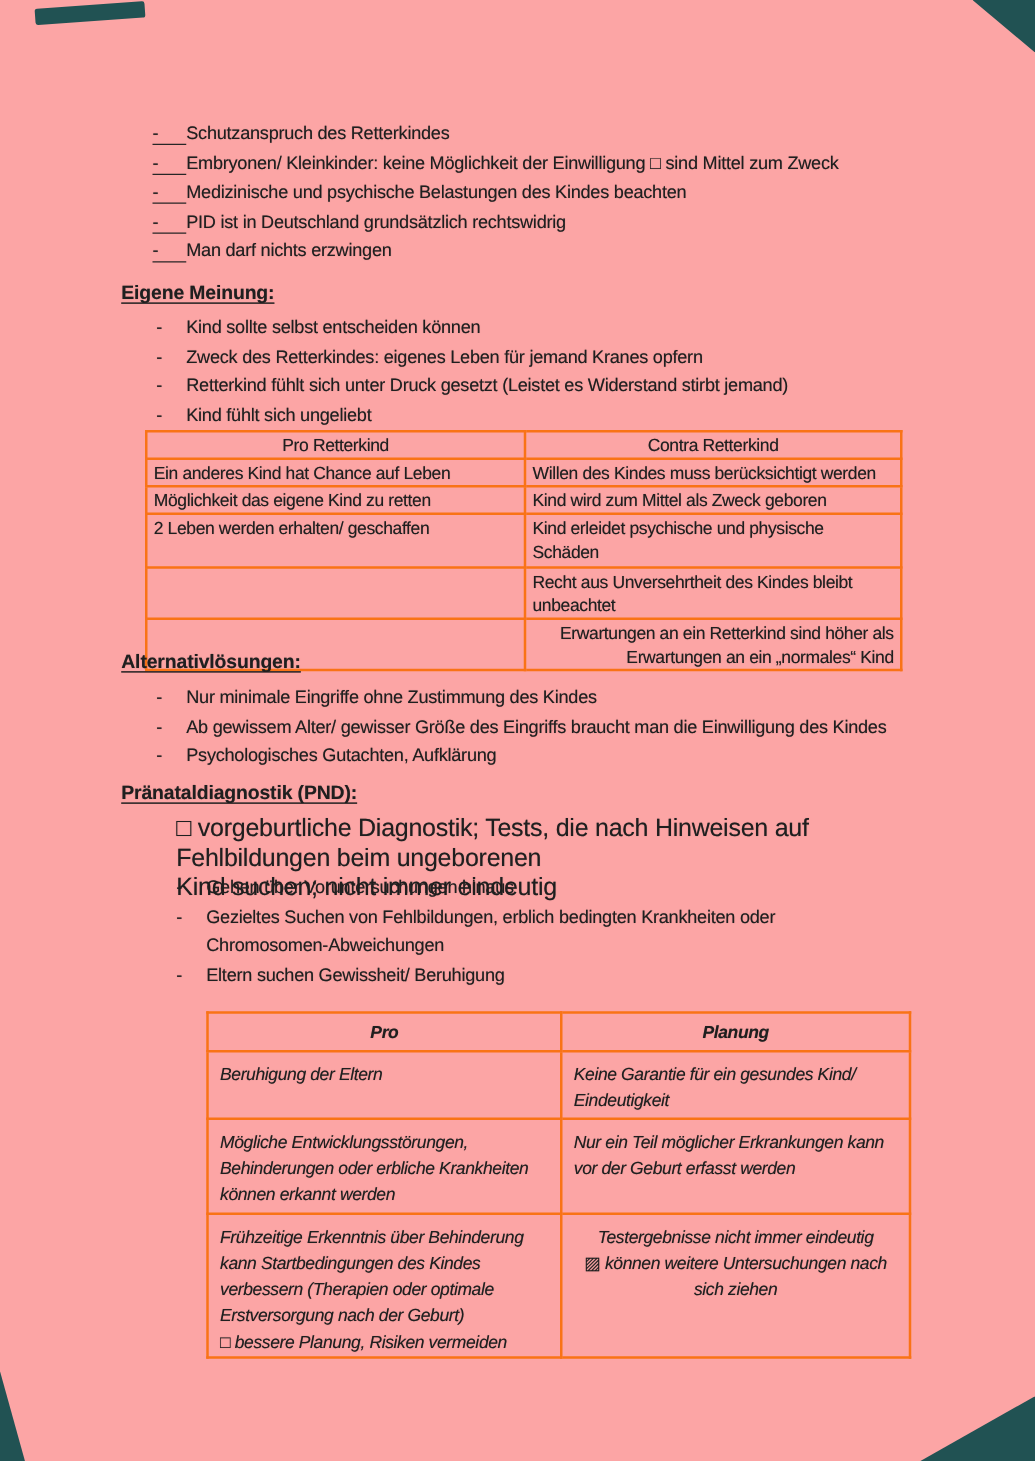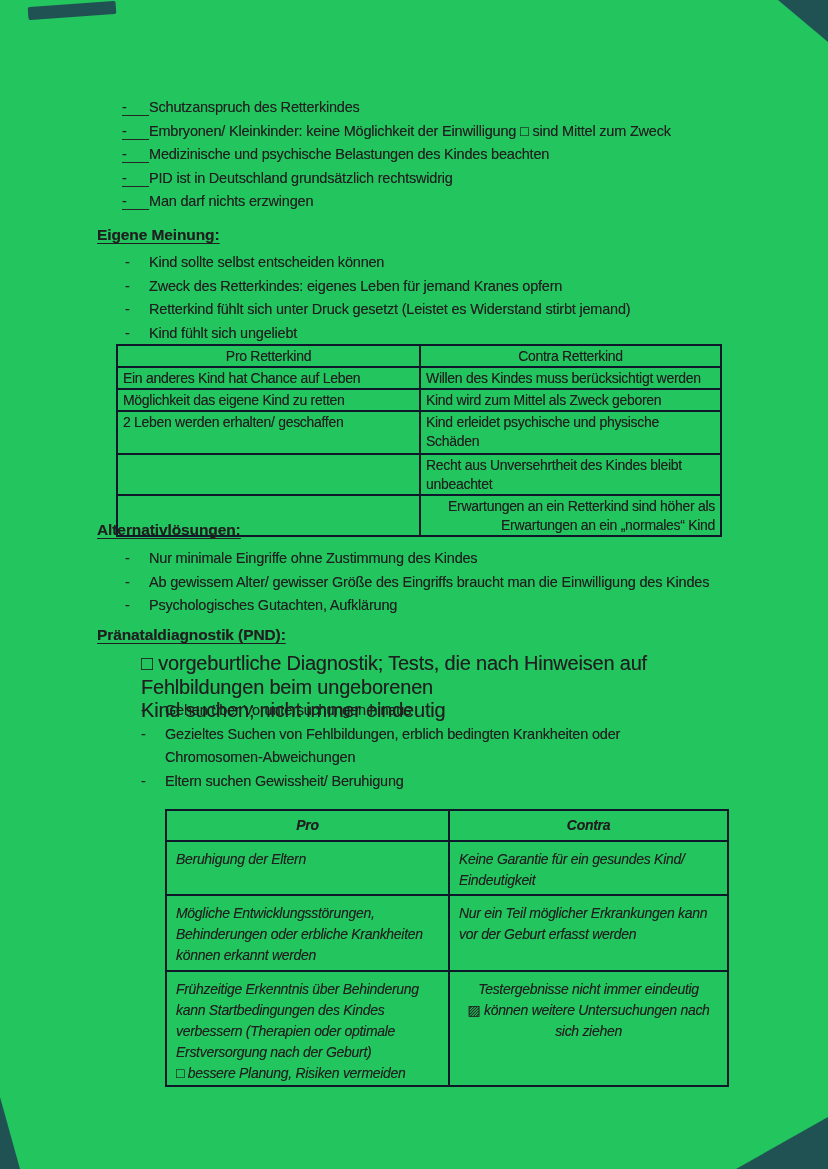"- Schutzanspruch des Retterkindes" #page { background: #22c55e -> #fca5a5 }
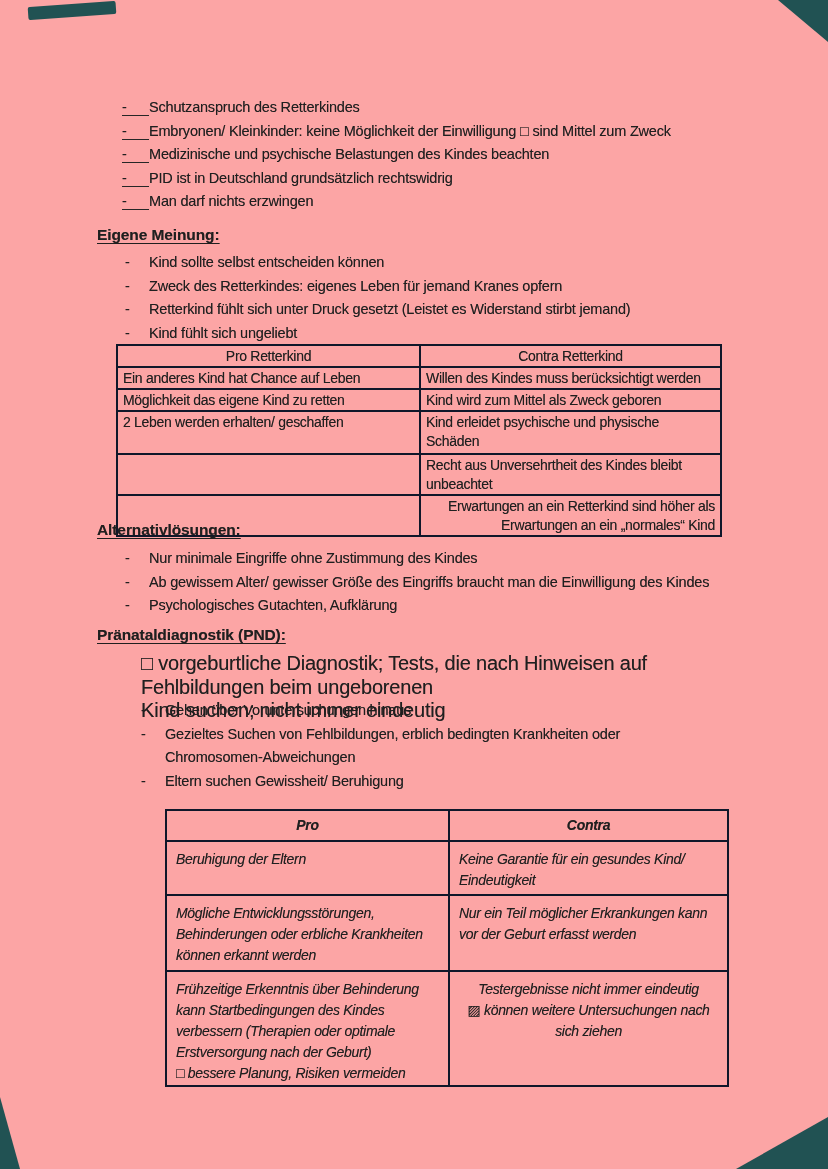"Pro Retterkind" td,th { border: 2px solid #0f172a -> 2px solid #f97316 }
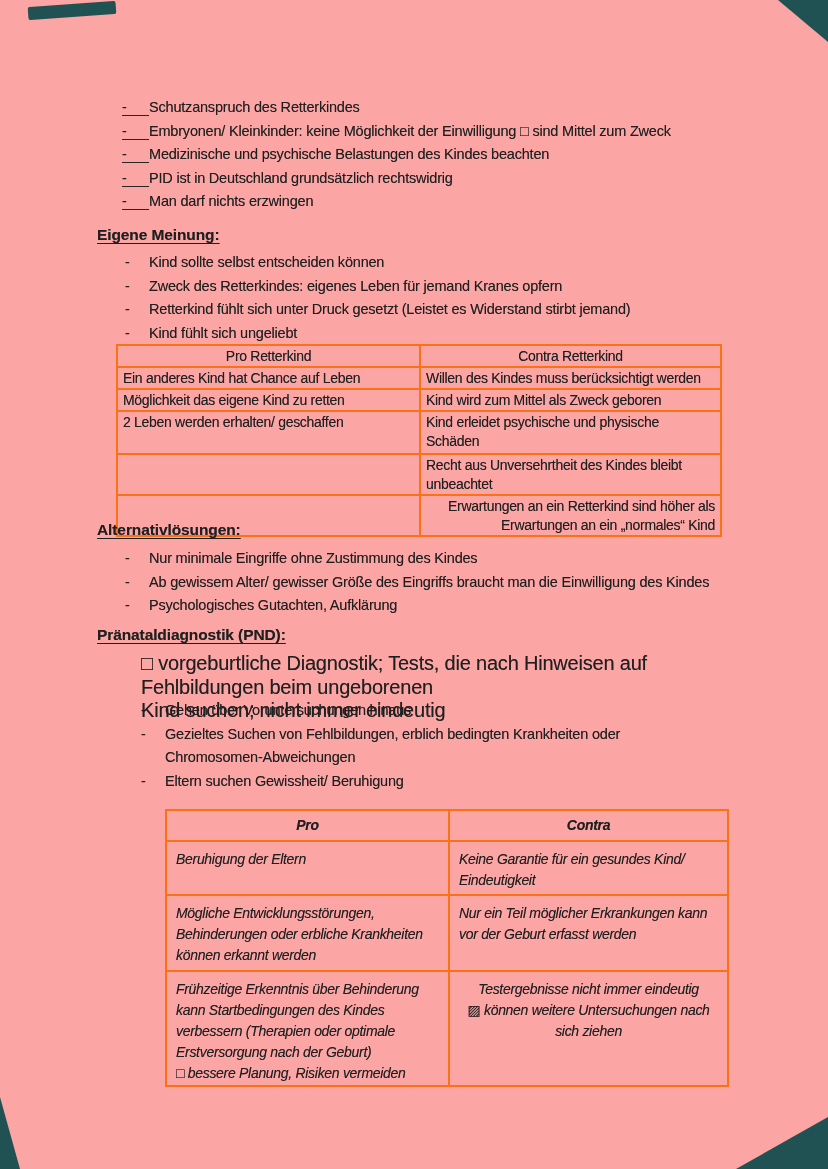"Contra" th { text: Contra -> Planung }
